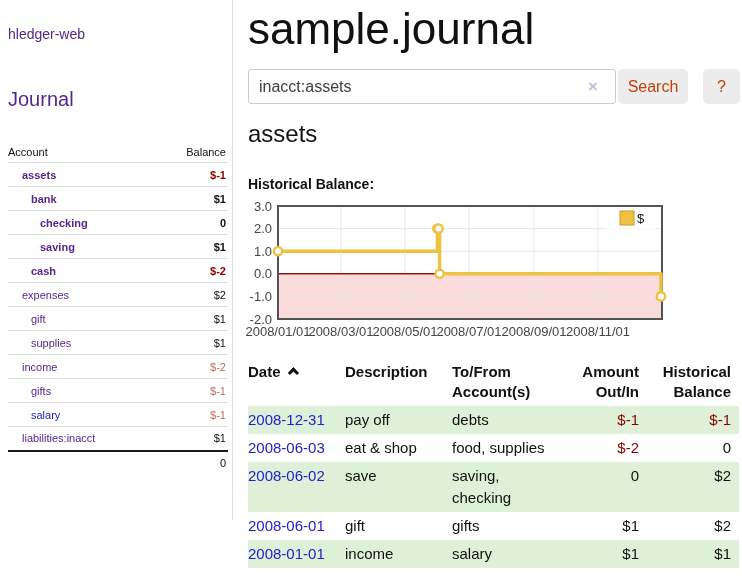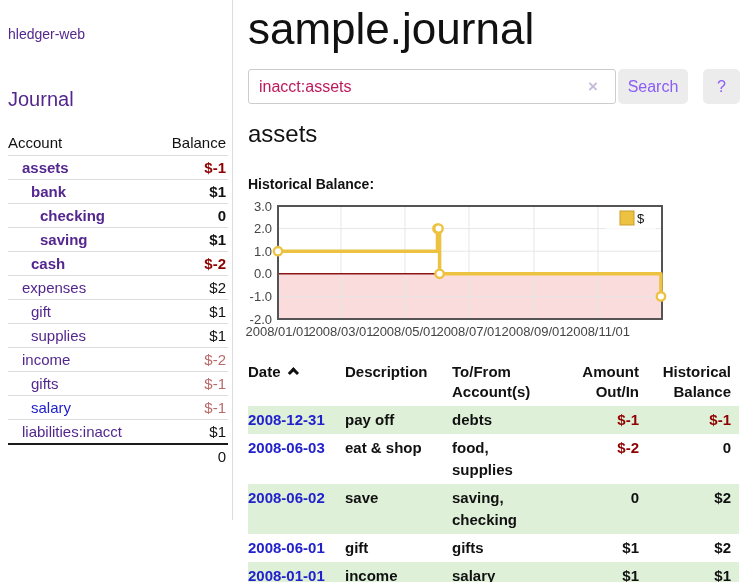"inacct:assets" .search-box { color: #be185d -> #404040 }
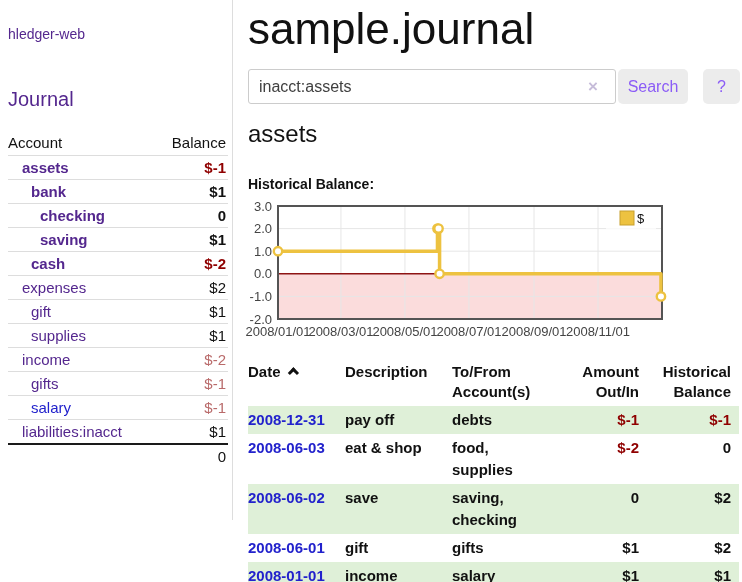"Search" .btn { color: #8b5cf6 -> #c2410c }
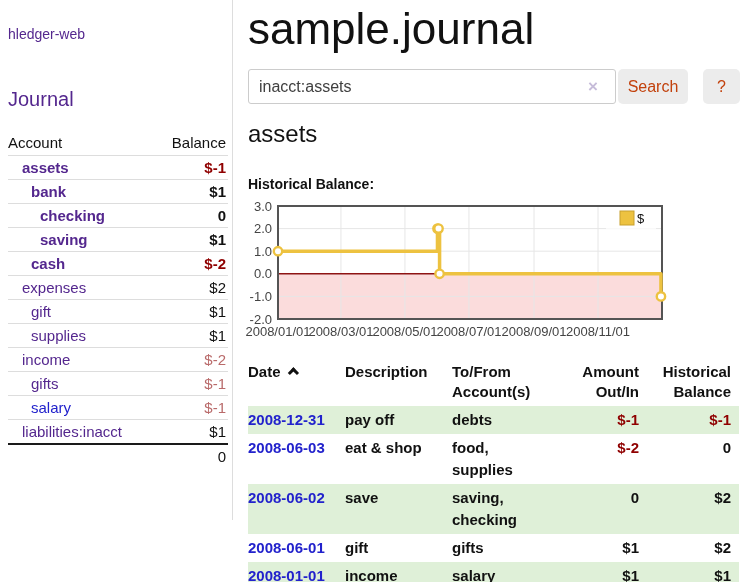"Account" .acct-table { font-size: 15px -> 11px; margin-top: 20px -> 32px }
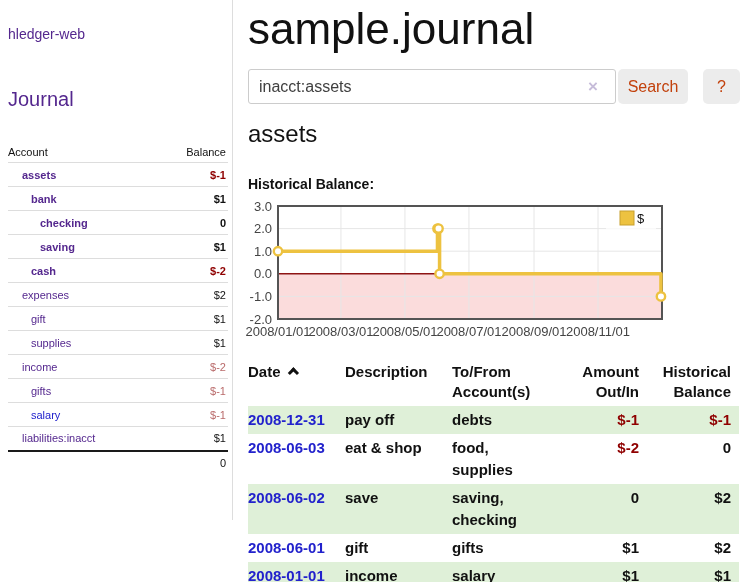"2008-12-31" .register td { font-weight: bold -> none }
